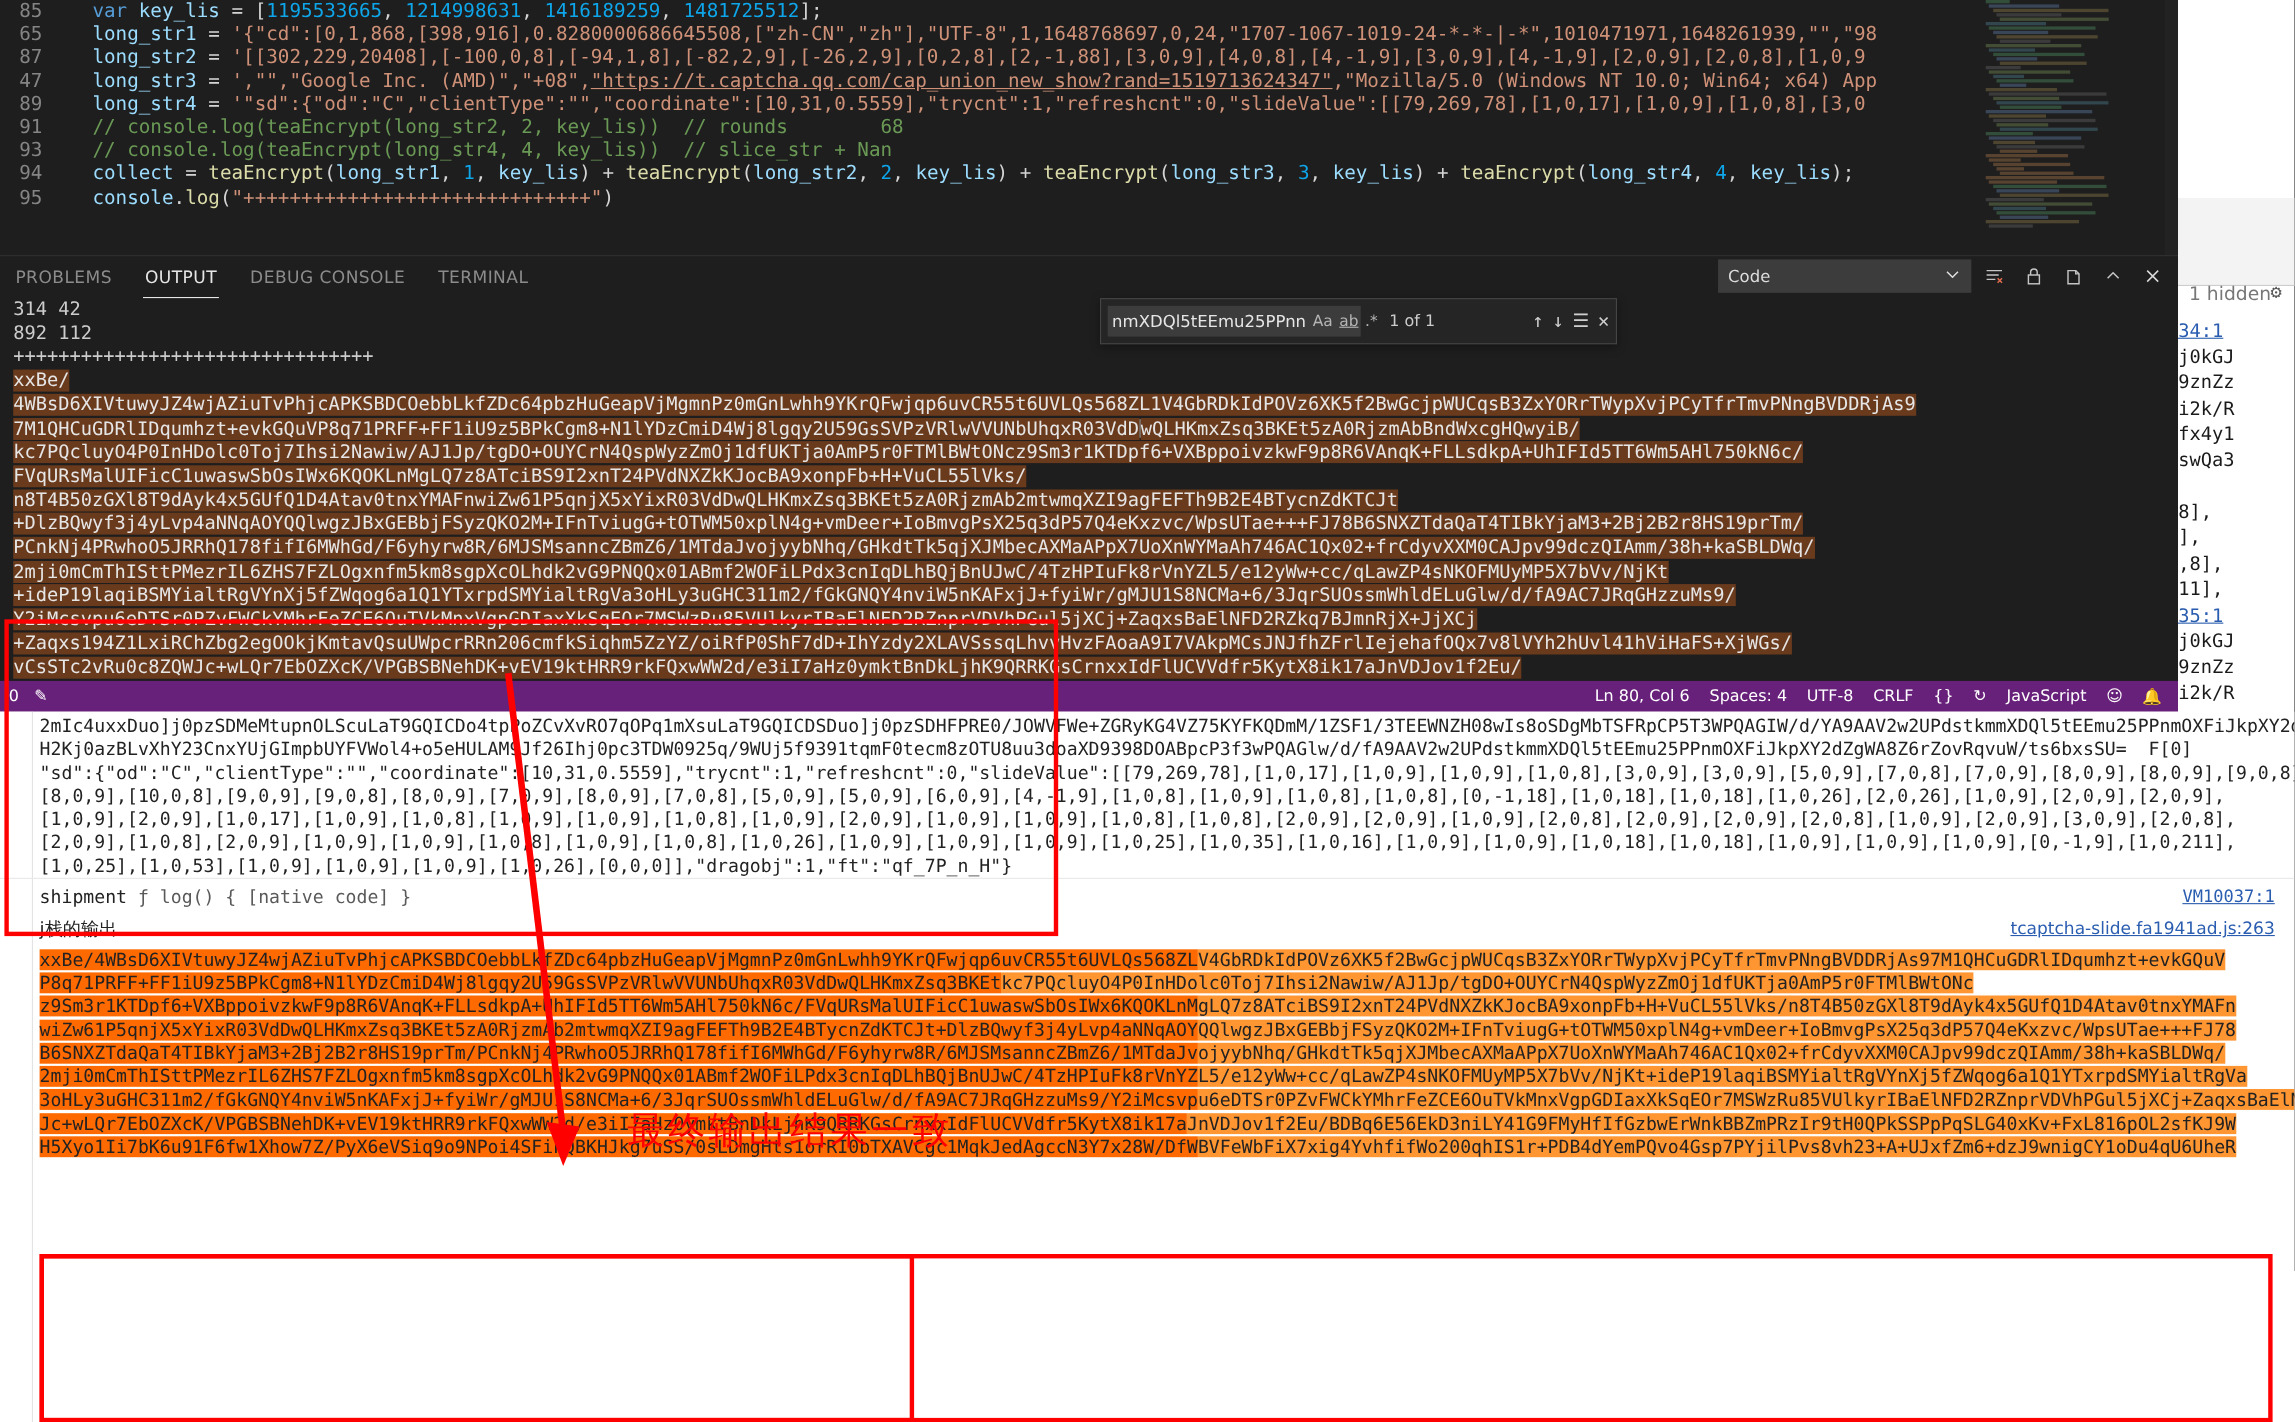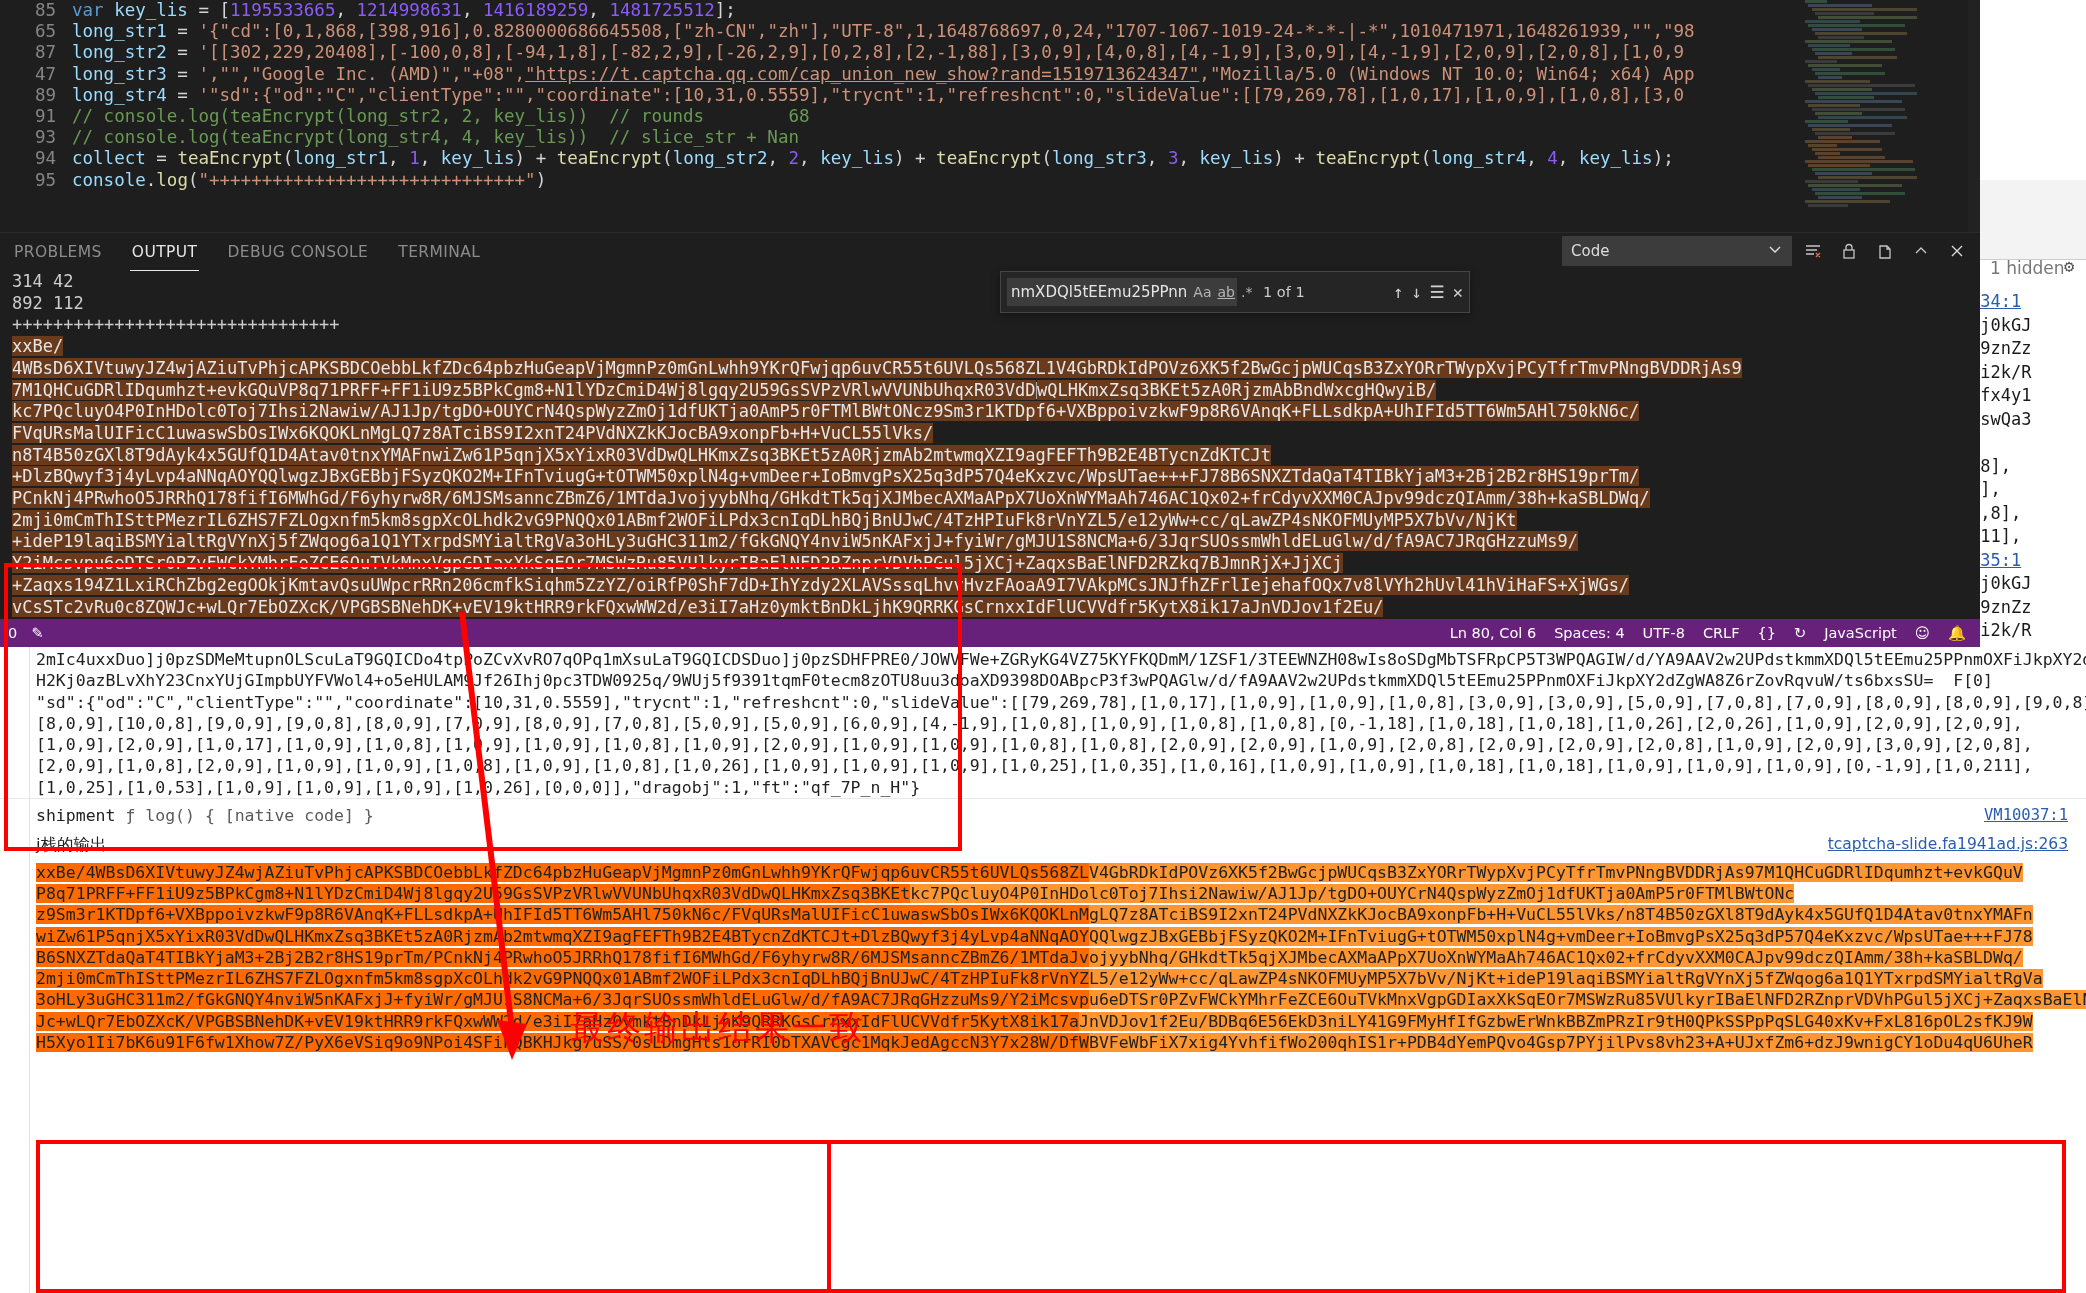"85" .ln { margin-right: 16px -> 28px; text-align: right -> center }
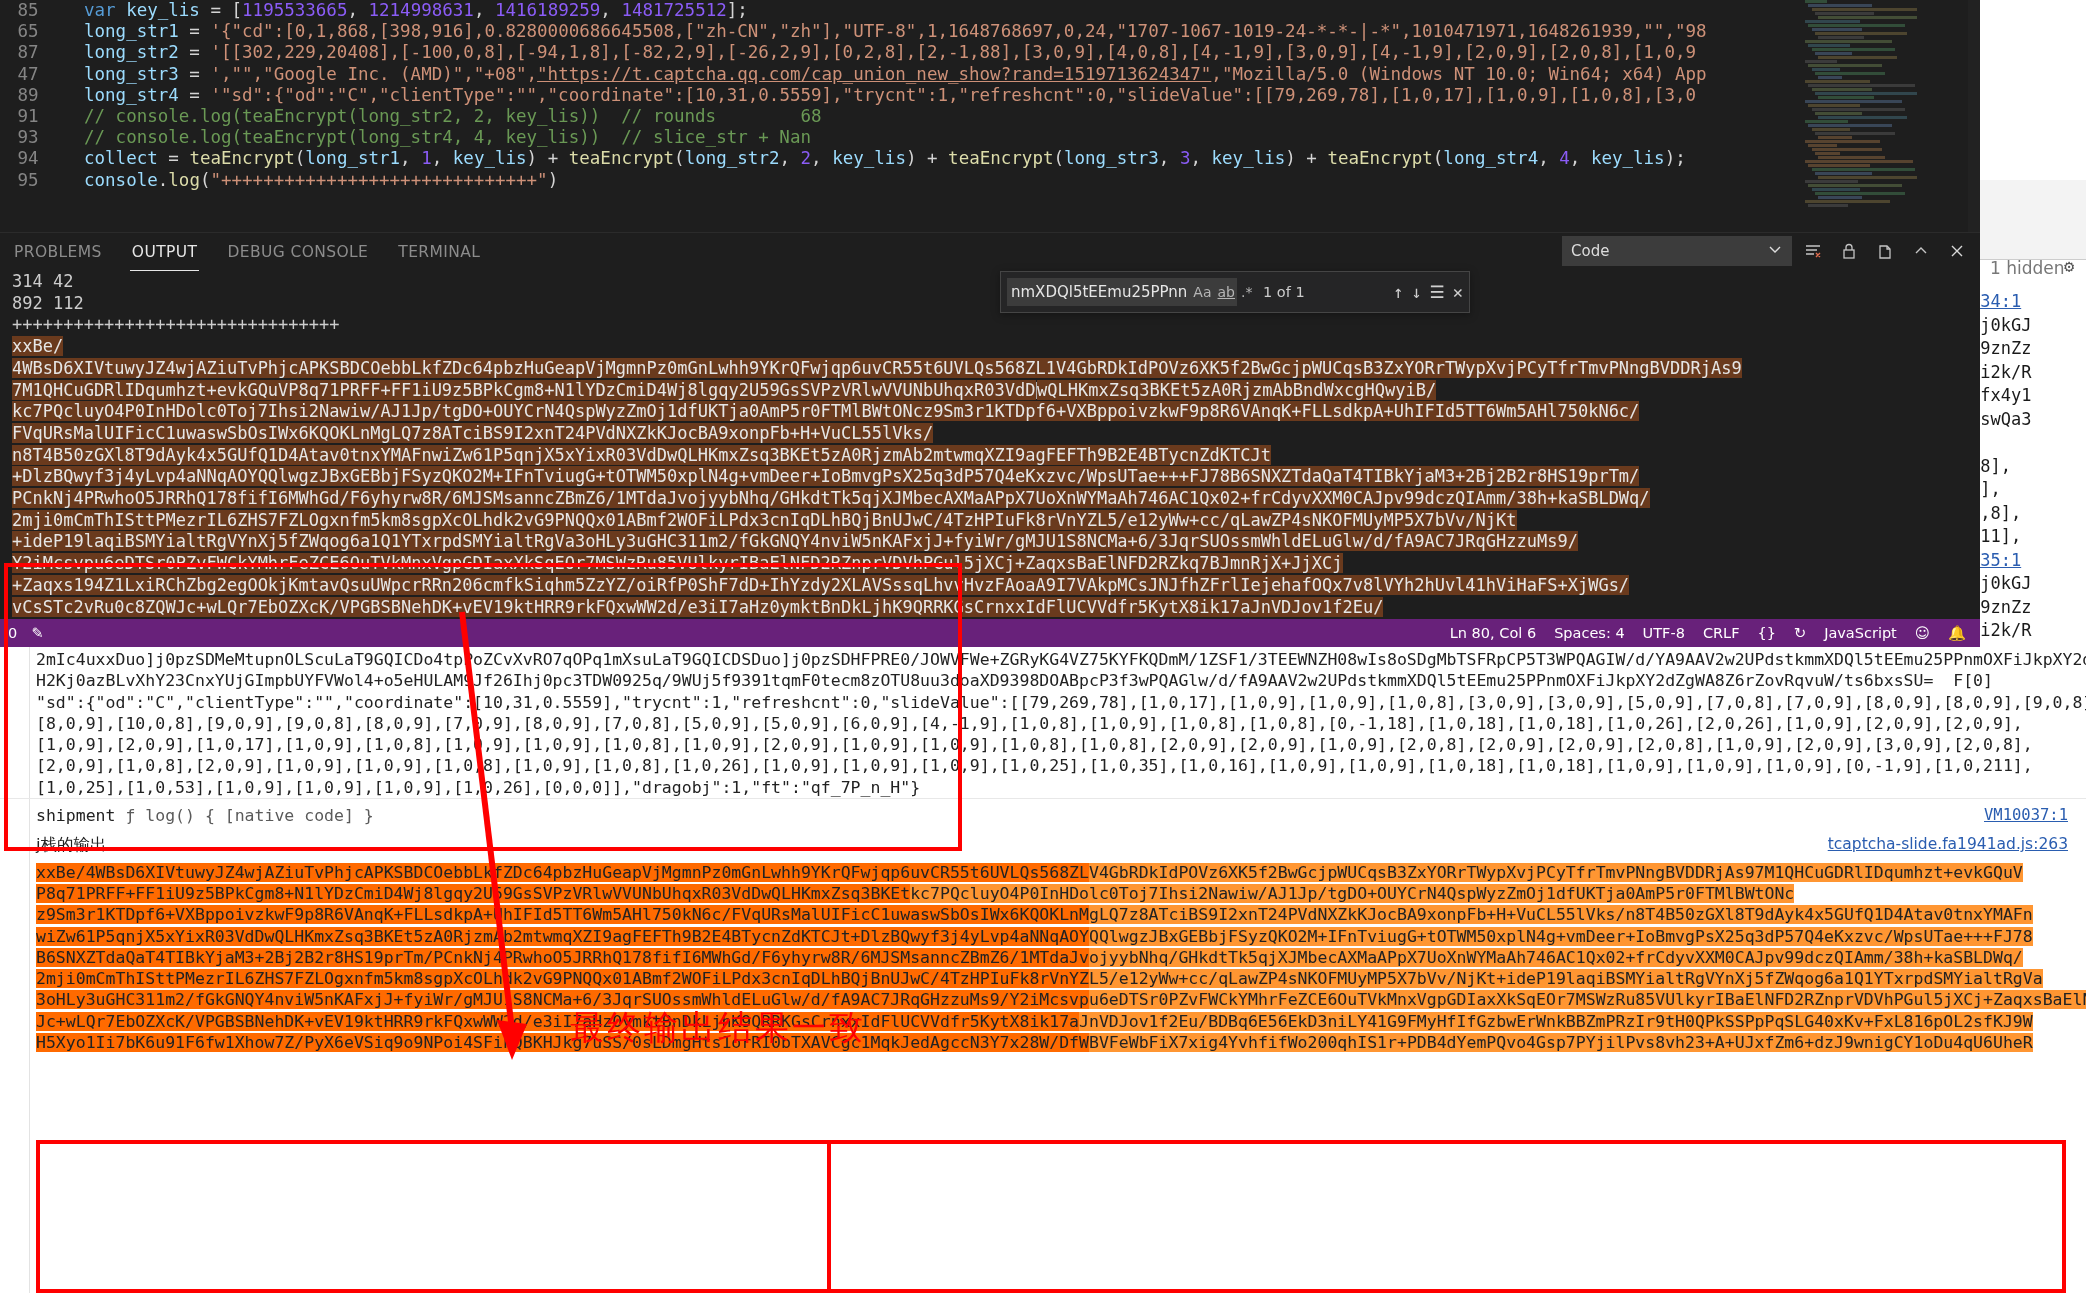"1195533665" .num { color: #8b5cf6 -> #0ea5e9 }
